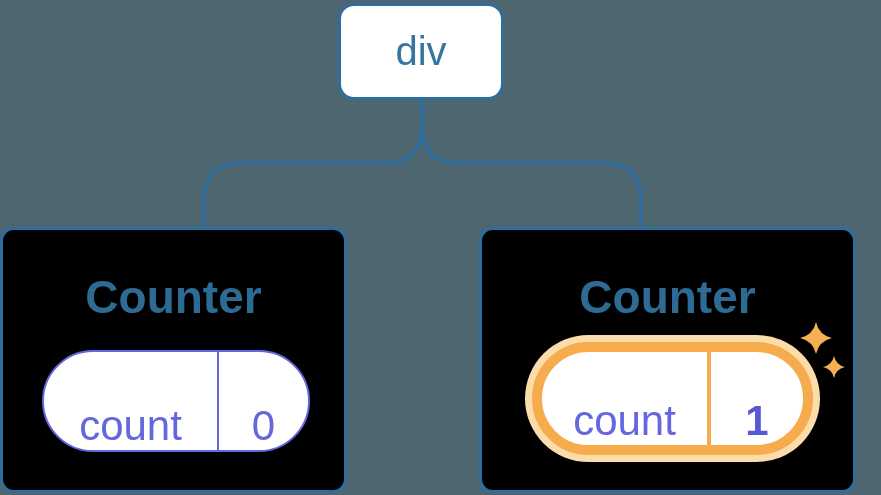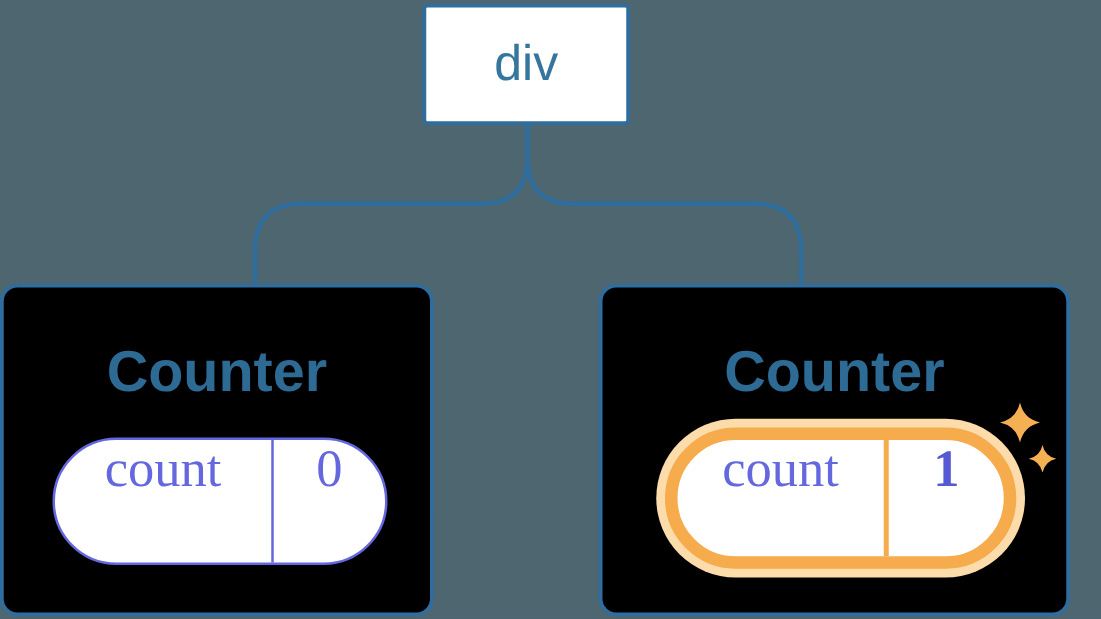"div" .node-root { border-radius: 4px -> 16px }
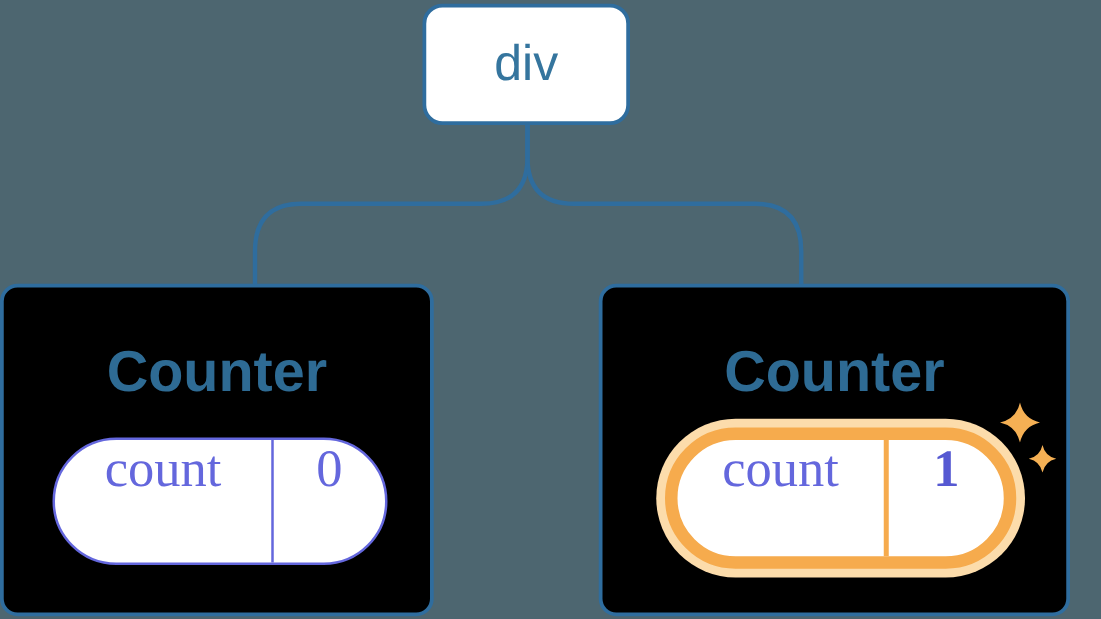"count" .pill .seg { align-items: flex-start -> flex-end; font-family: Liberation Serif, serif -> none }
